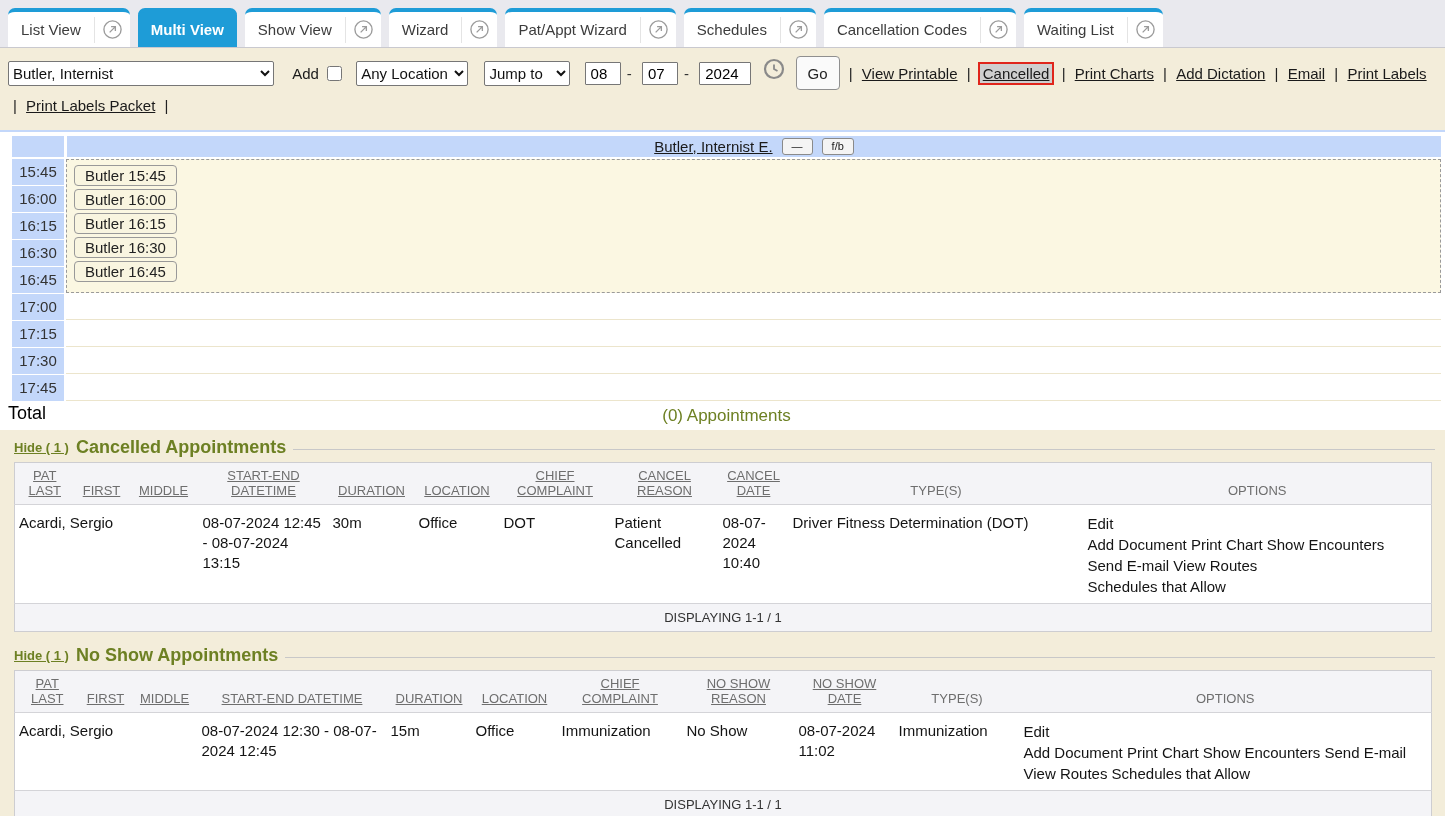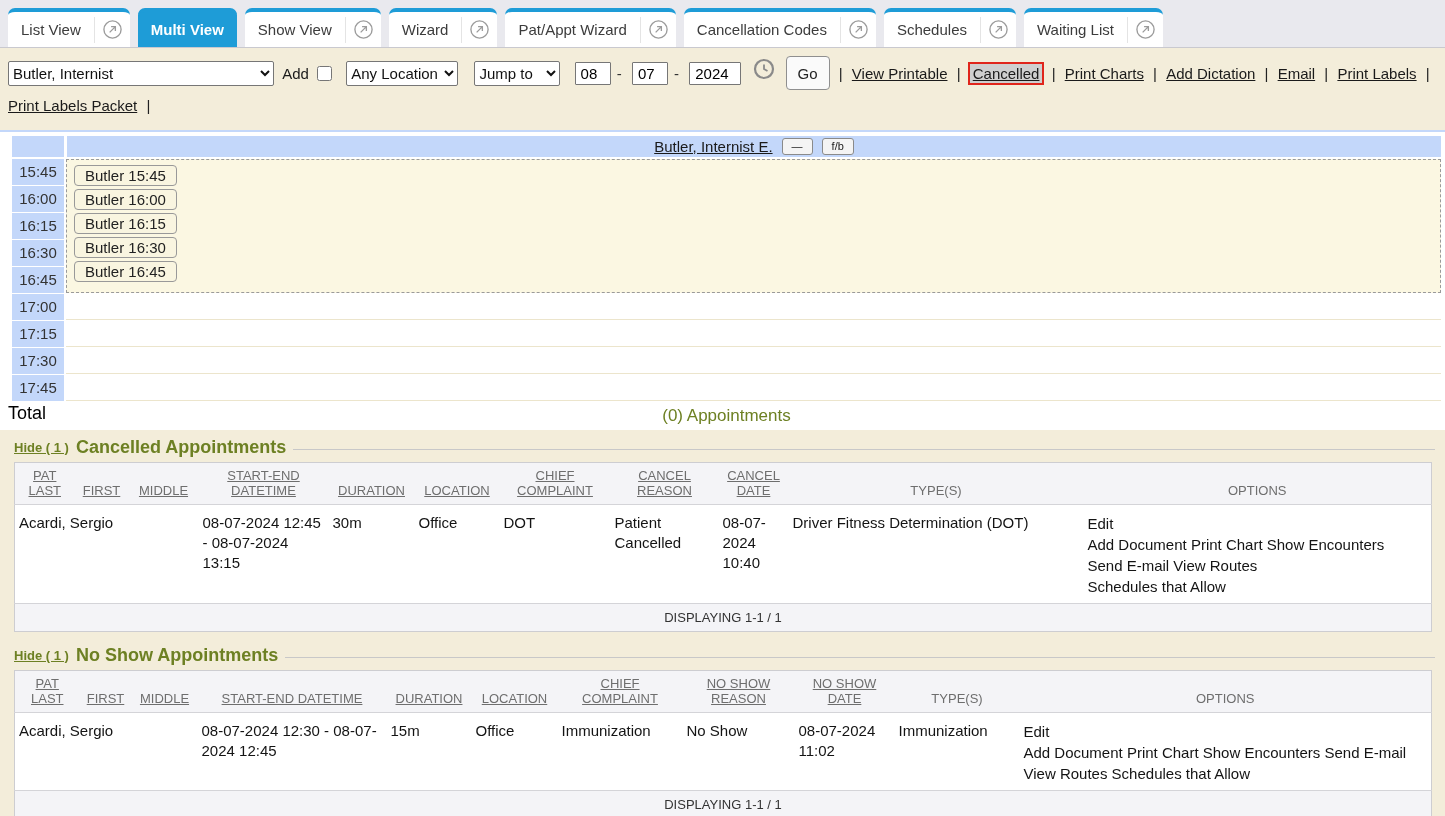"Cancellation Codes" div.tab { order: before "Schedules" -> after "Schedules" }
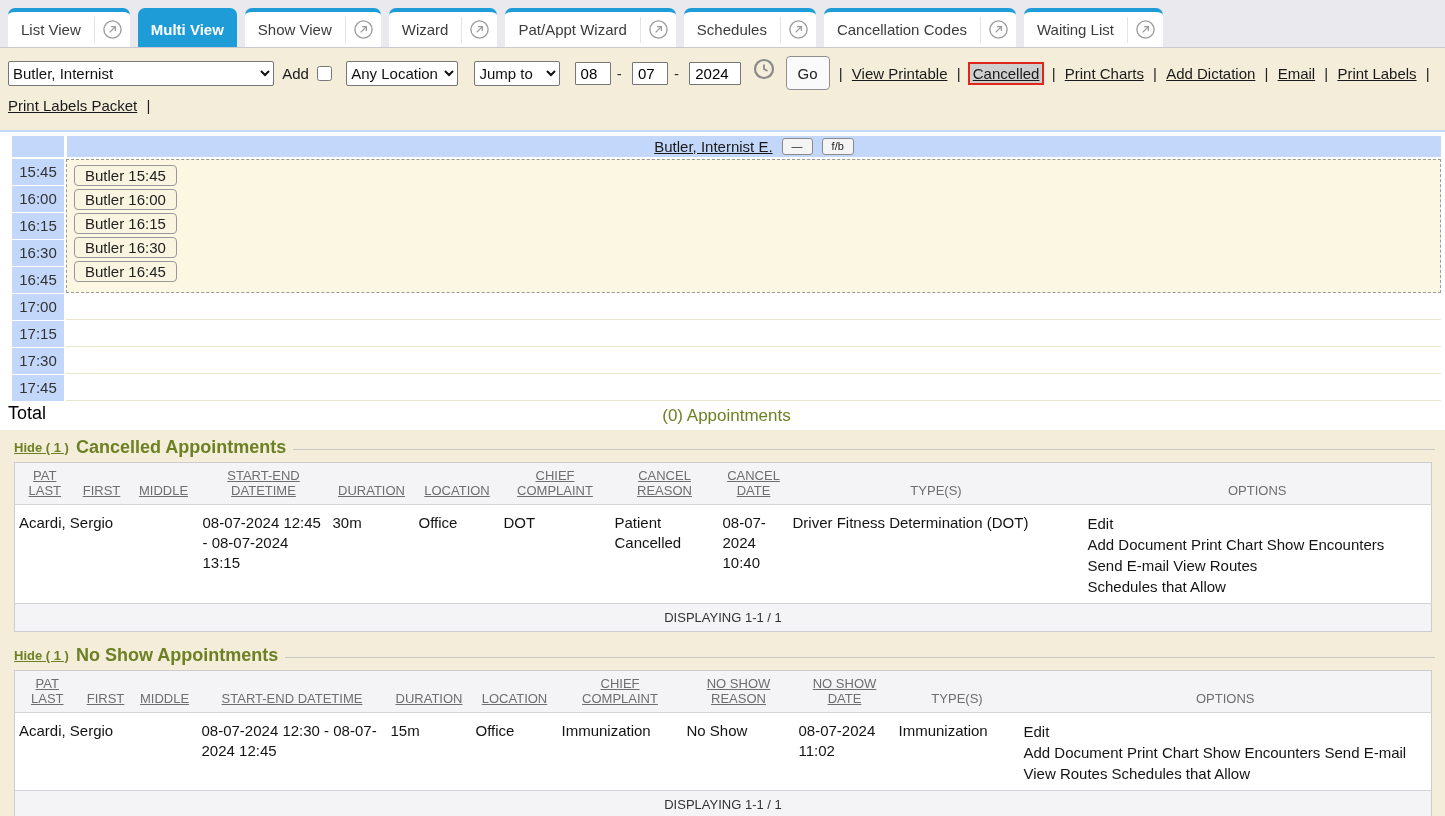"Add" .lbl { margin-left: 0 -> 10px }
